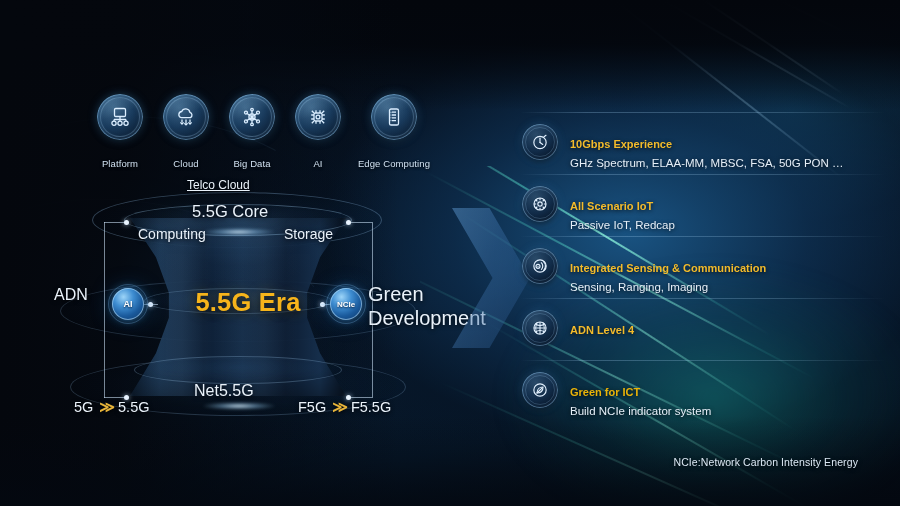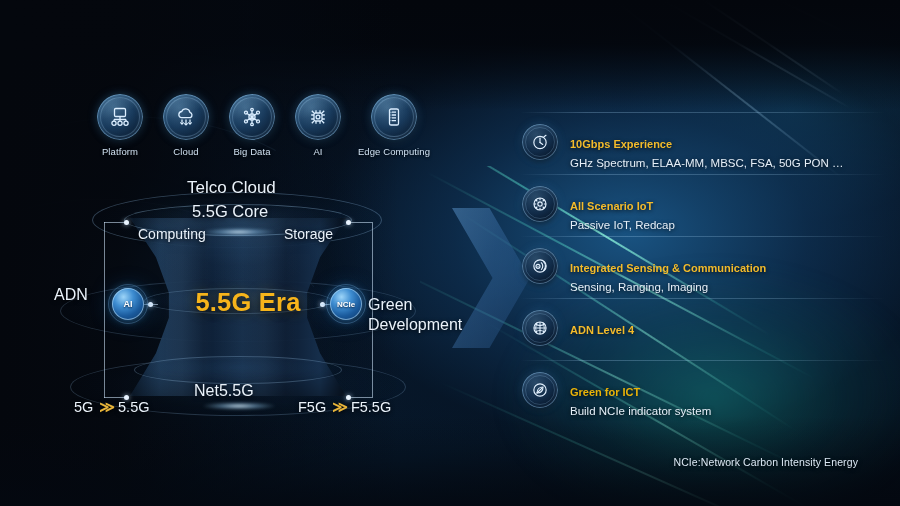"Platform" .topcell { gap: none -> 12px }
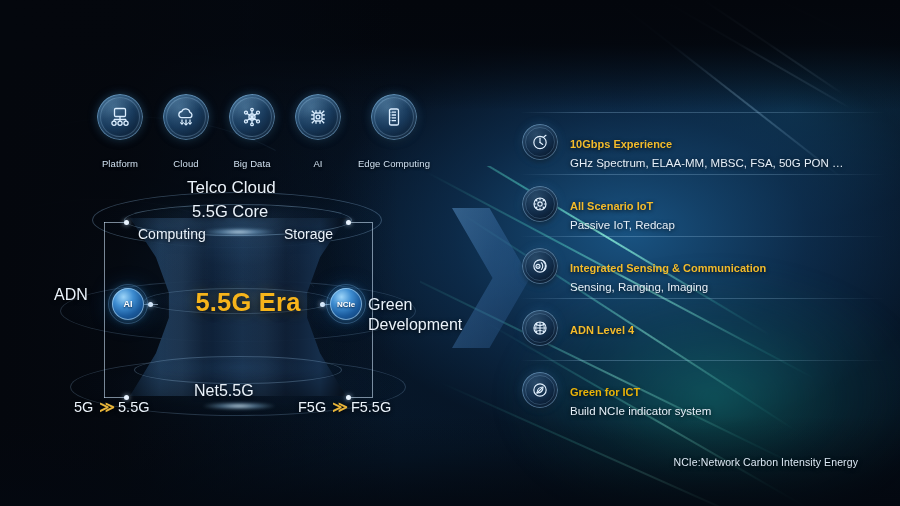"Telco Cloud" .lb-telco { font-size: 17px -> 12px; text-decoration: none -> underline }
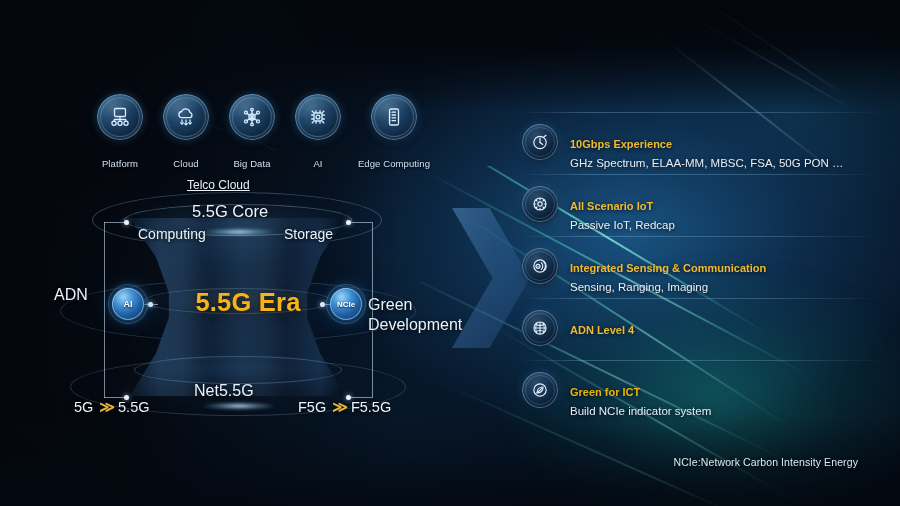"Green" .lb-green { font-size: 16px -> 20px; margin-top: 13px -> none }
